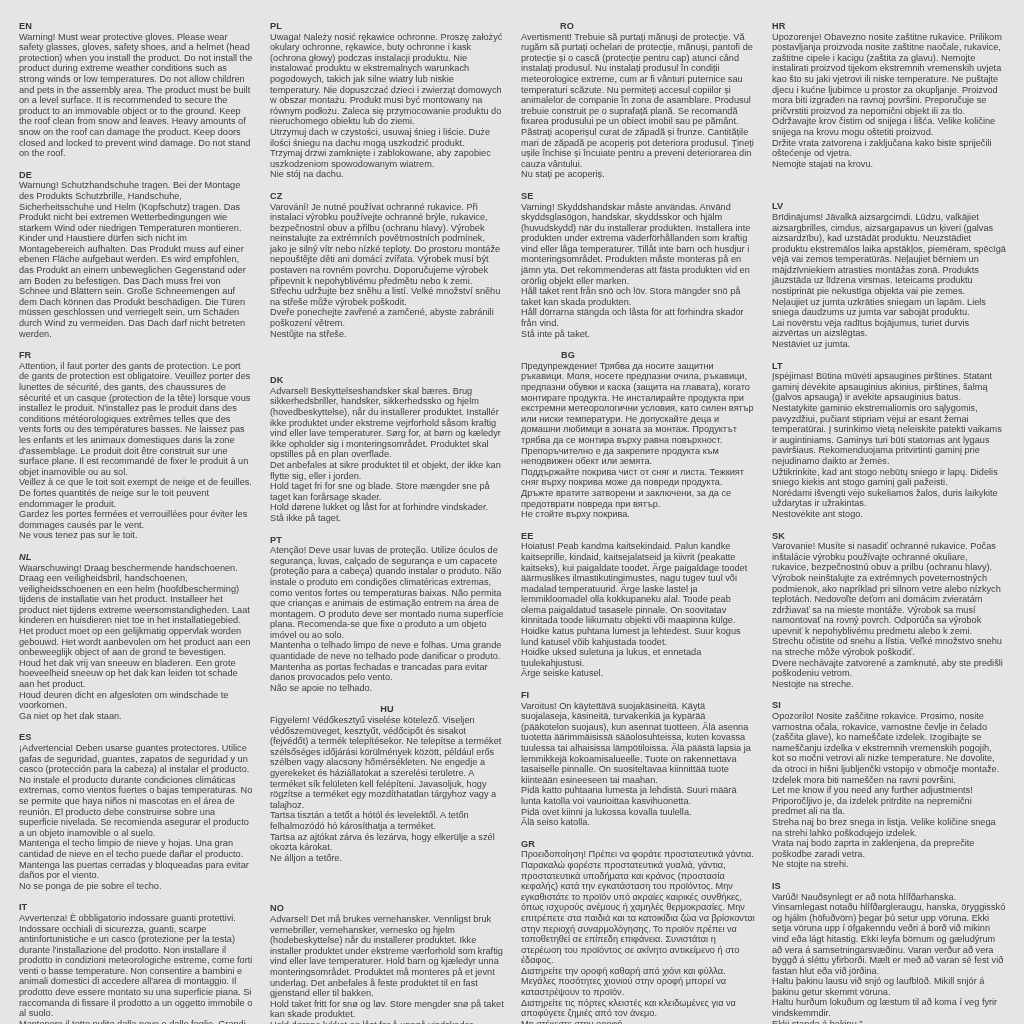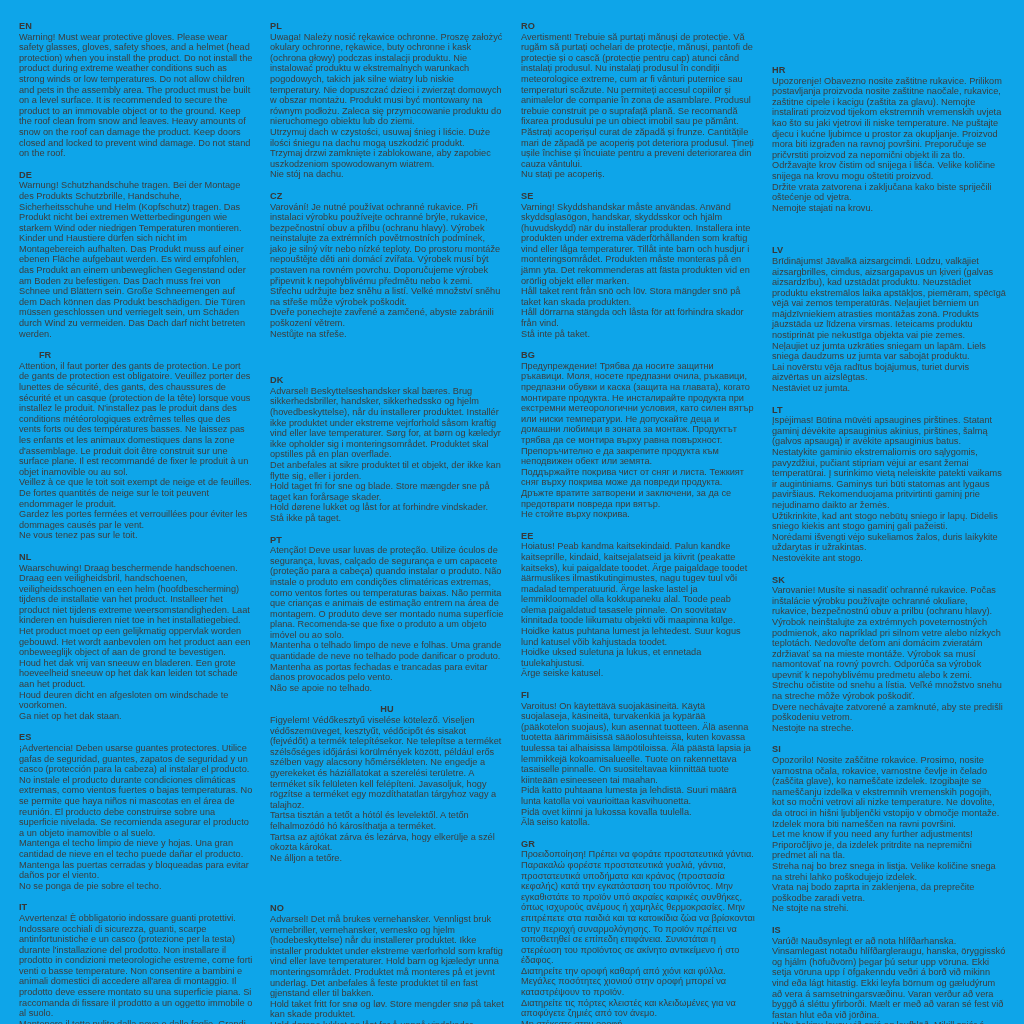"EN" div.page { background: #0ea5e9 -> #e5e5e5 }
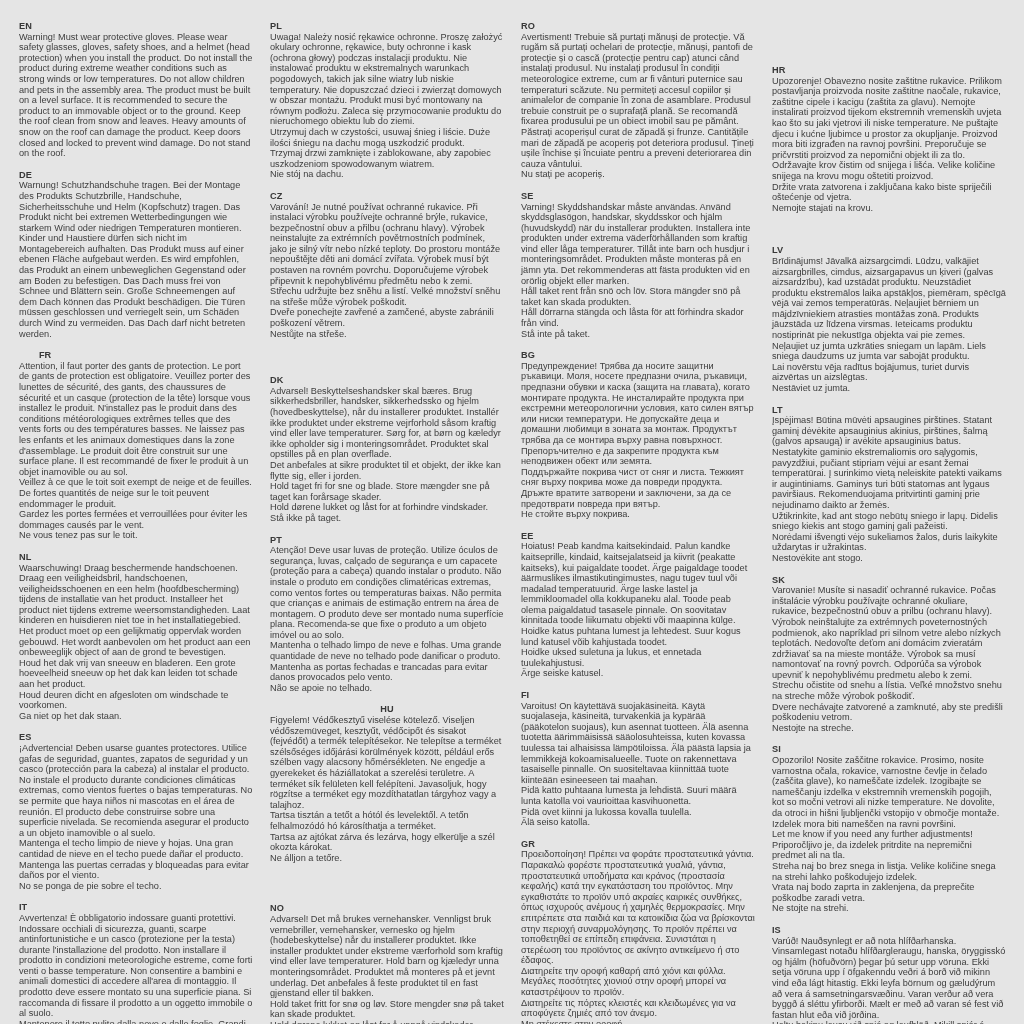"RO" div.lang-code { margin-left: none -> 39px }
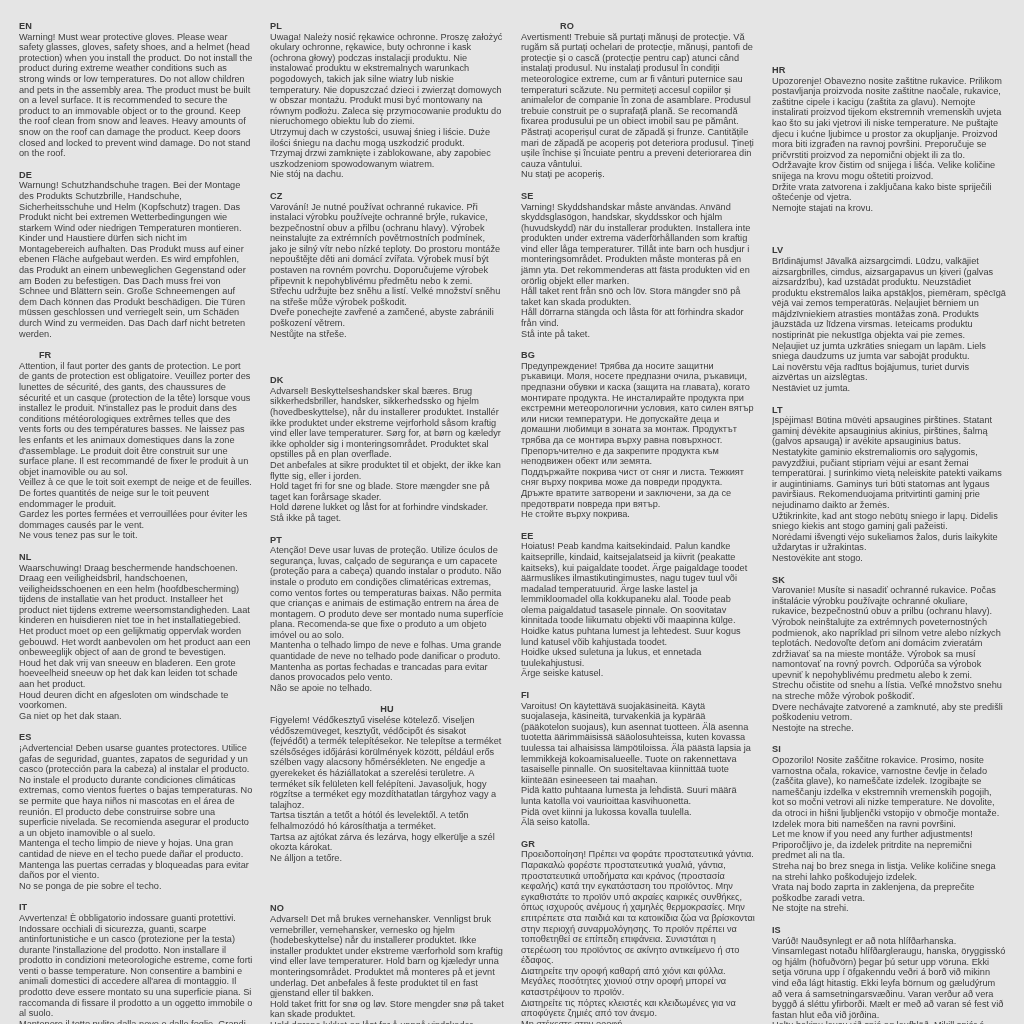"HR" div.lang-code { margin-top: 44px -> none }
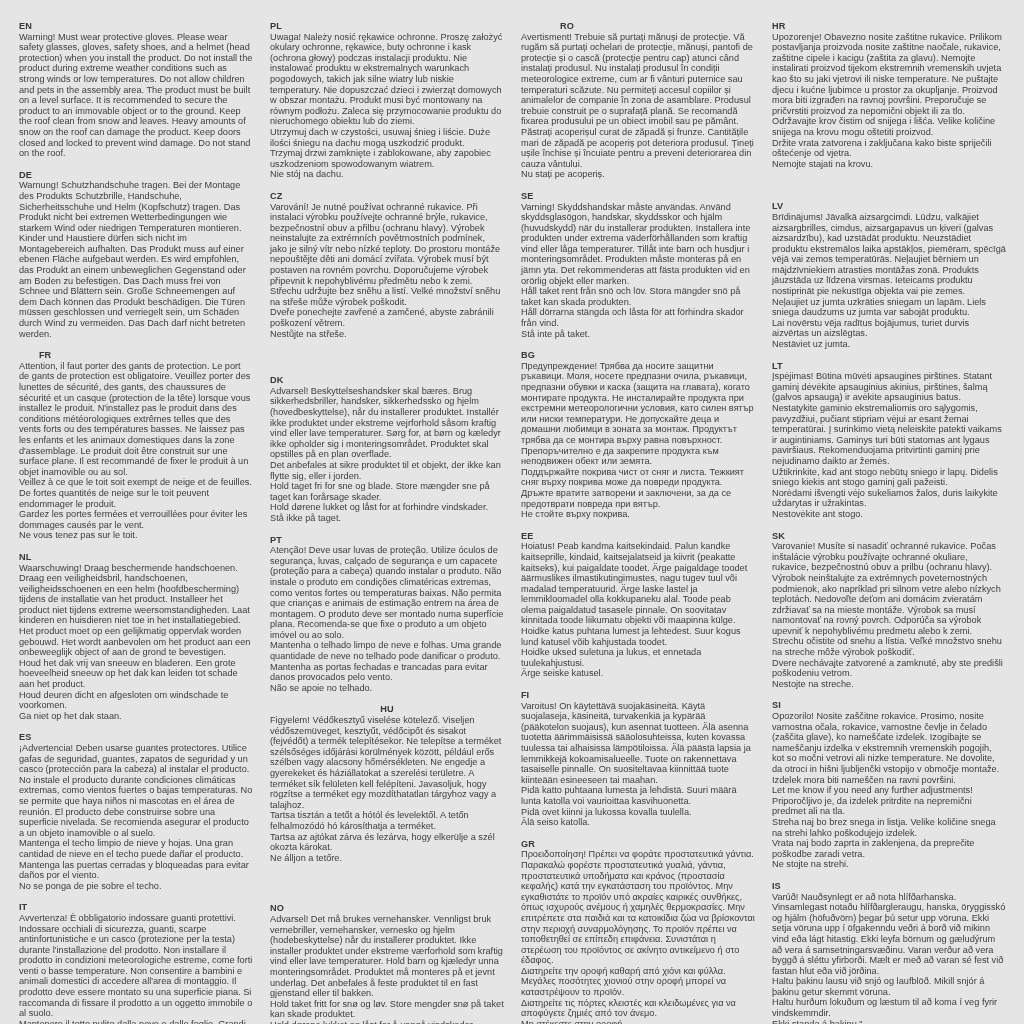"FR" div.lang-code { margin-left: 20px -> none }
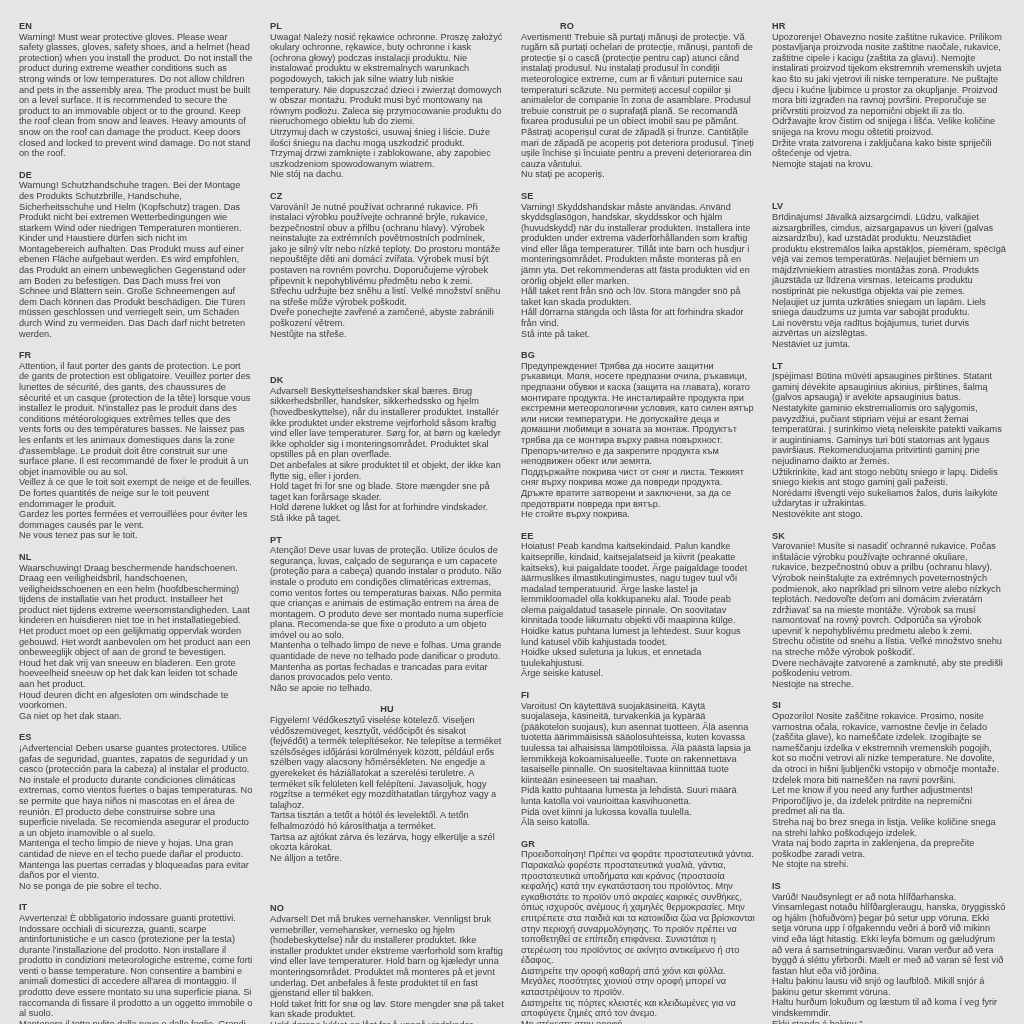"BG" div.lang-code { margin-left: none -> 40px }
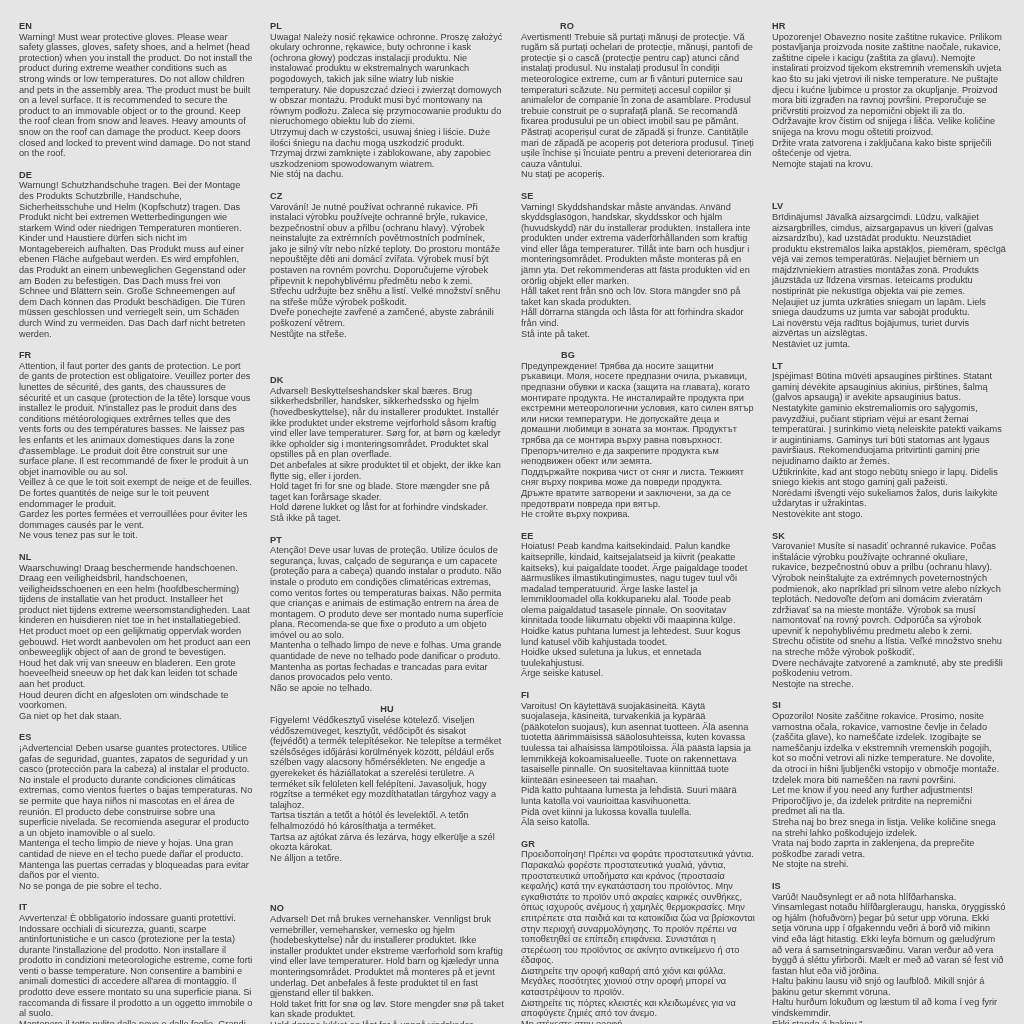"NL" div.lang-code { font-style: none -> italic }
